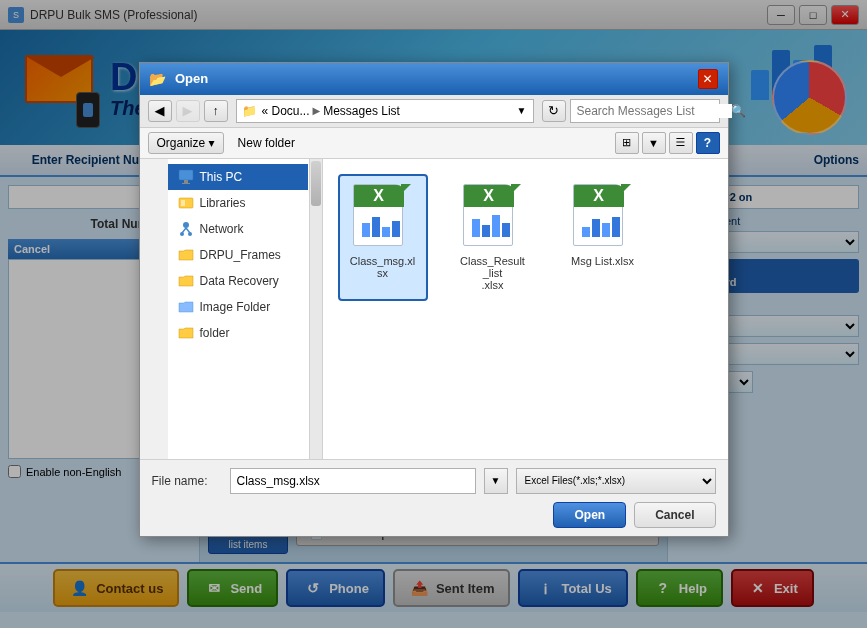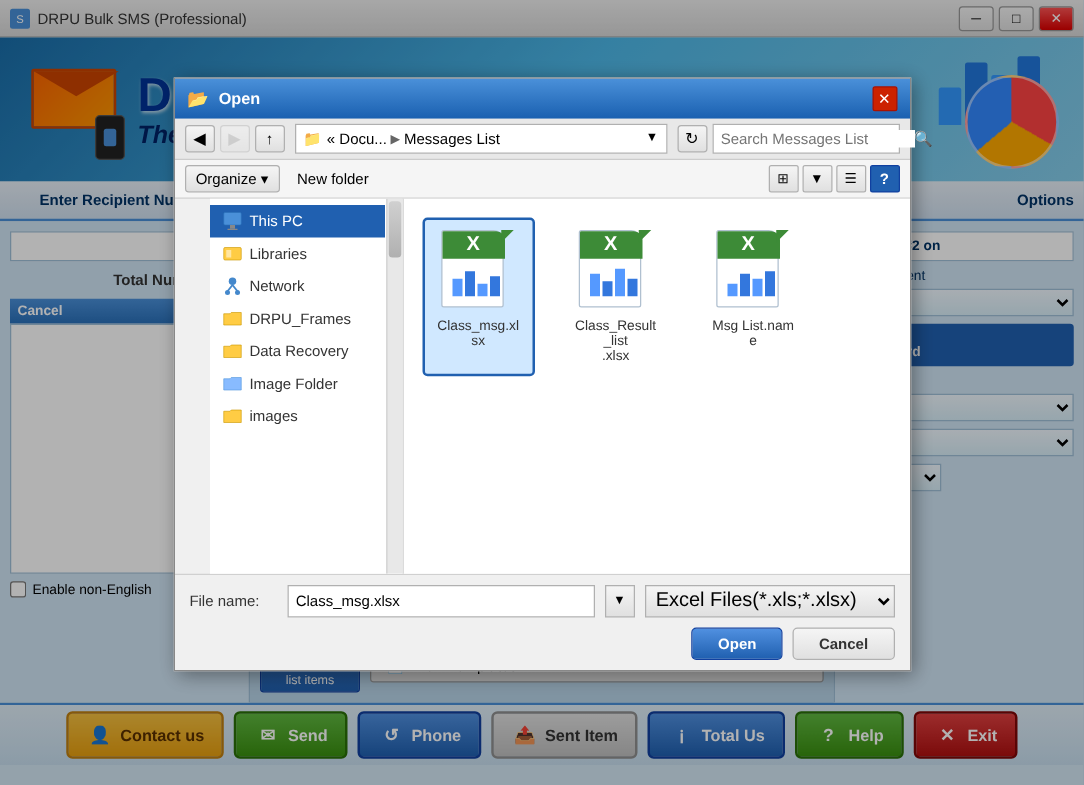"Msg List.name" span.file-label { text: List.name -> List.xlsx }
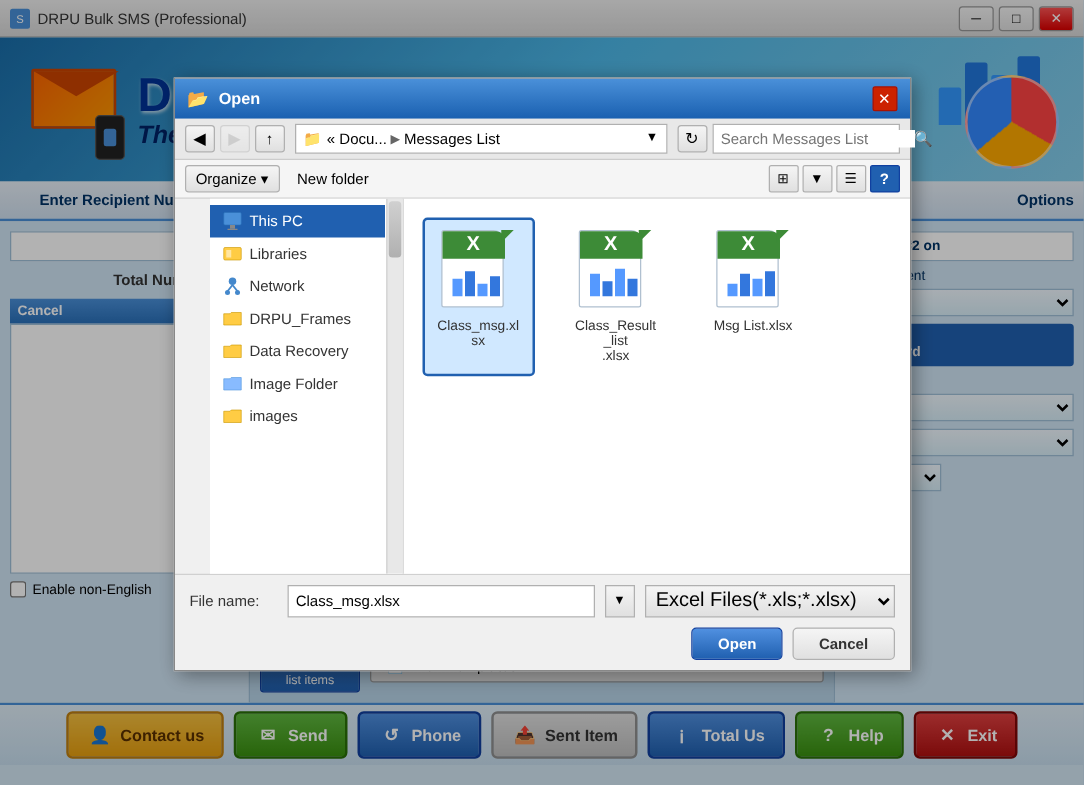"images" span { text: images -> folder }
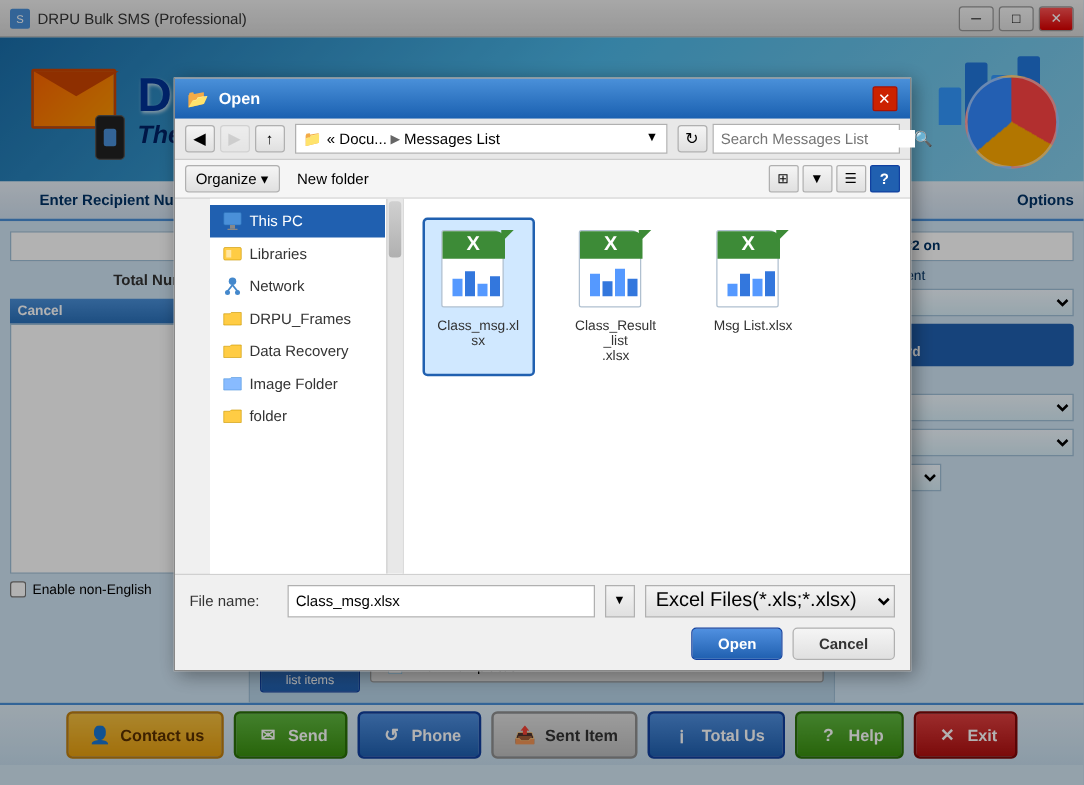"Excel Files(*.xls;*.xlsx)" .filetype-select { font-size: 16px -> 10px }
